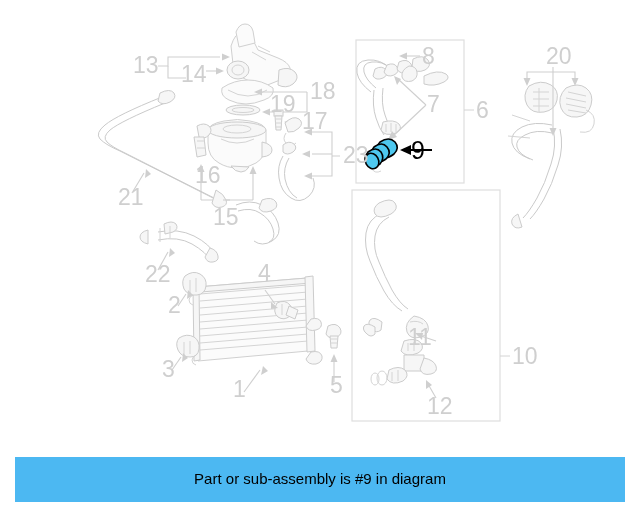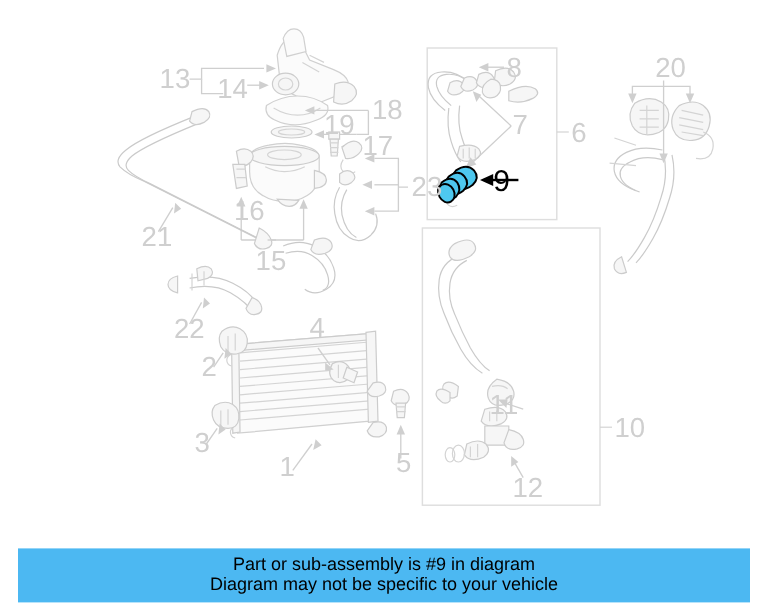"Diagram may not be specific" div.callout-line { html: <div>Diagram may not be specific to your vehicle</div> -> none }
